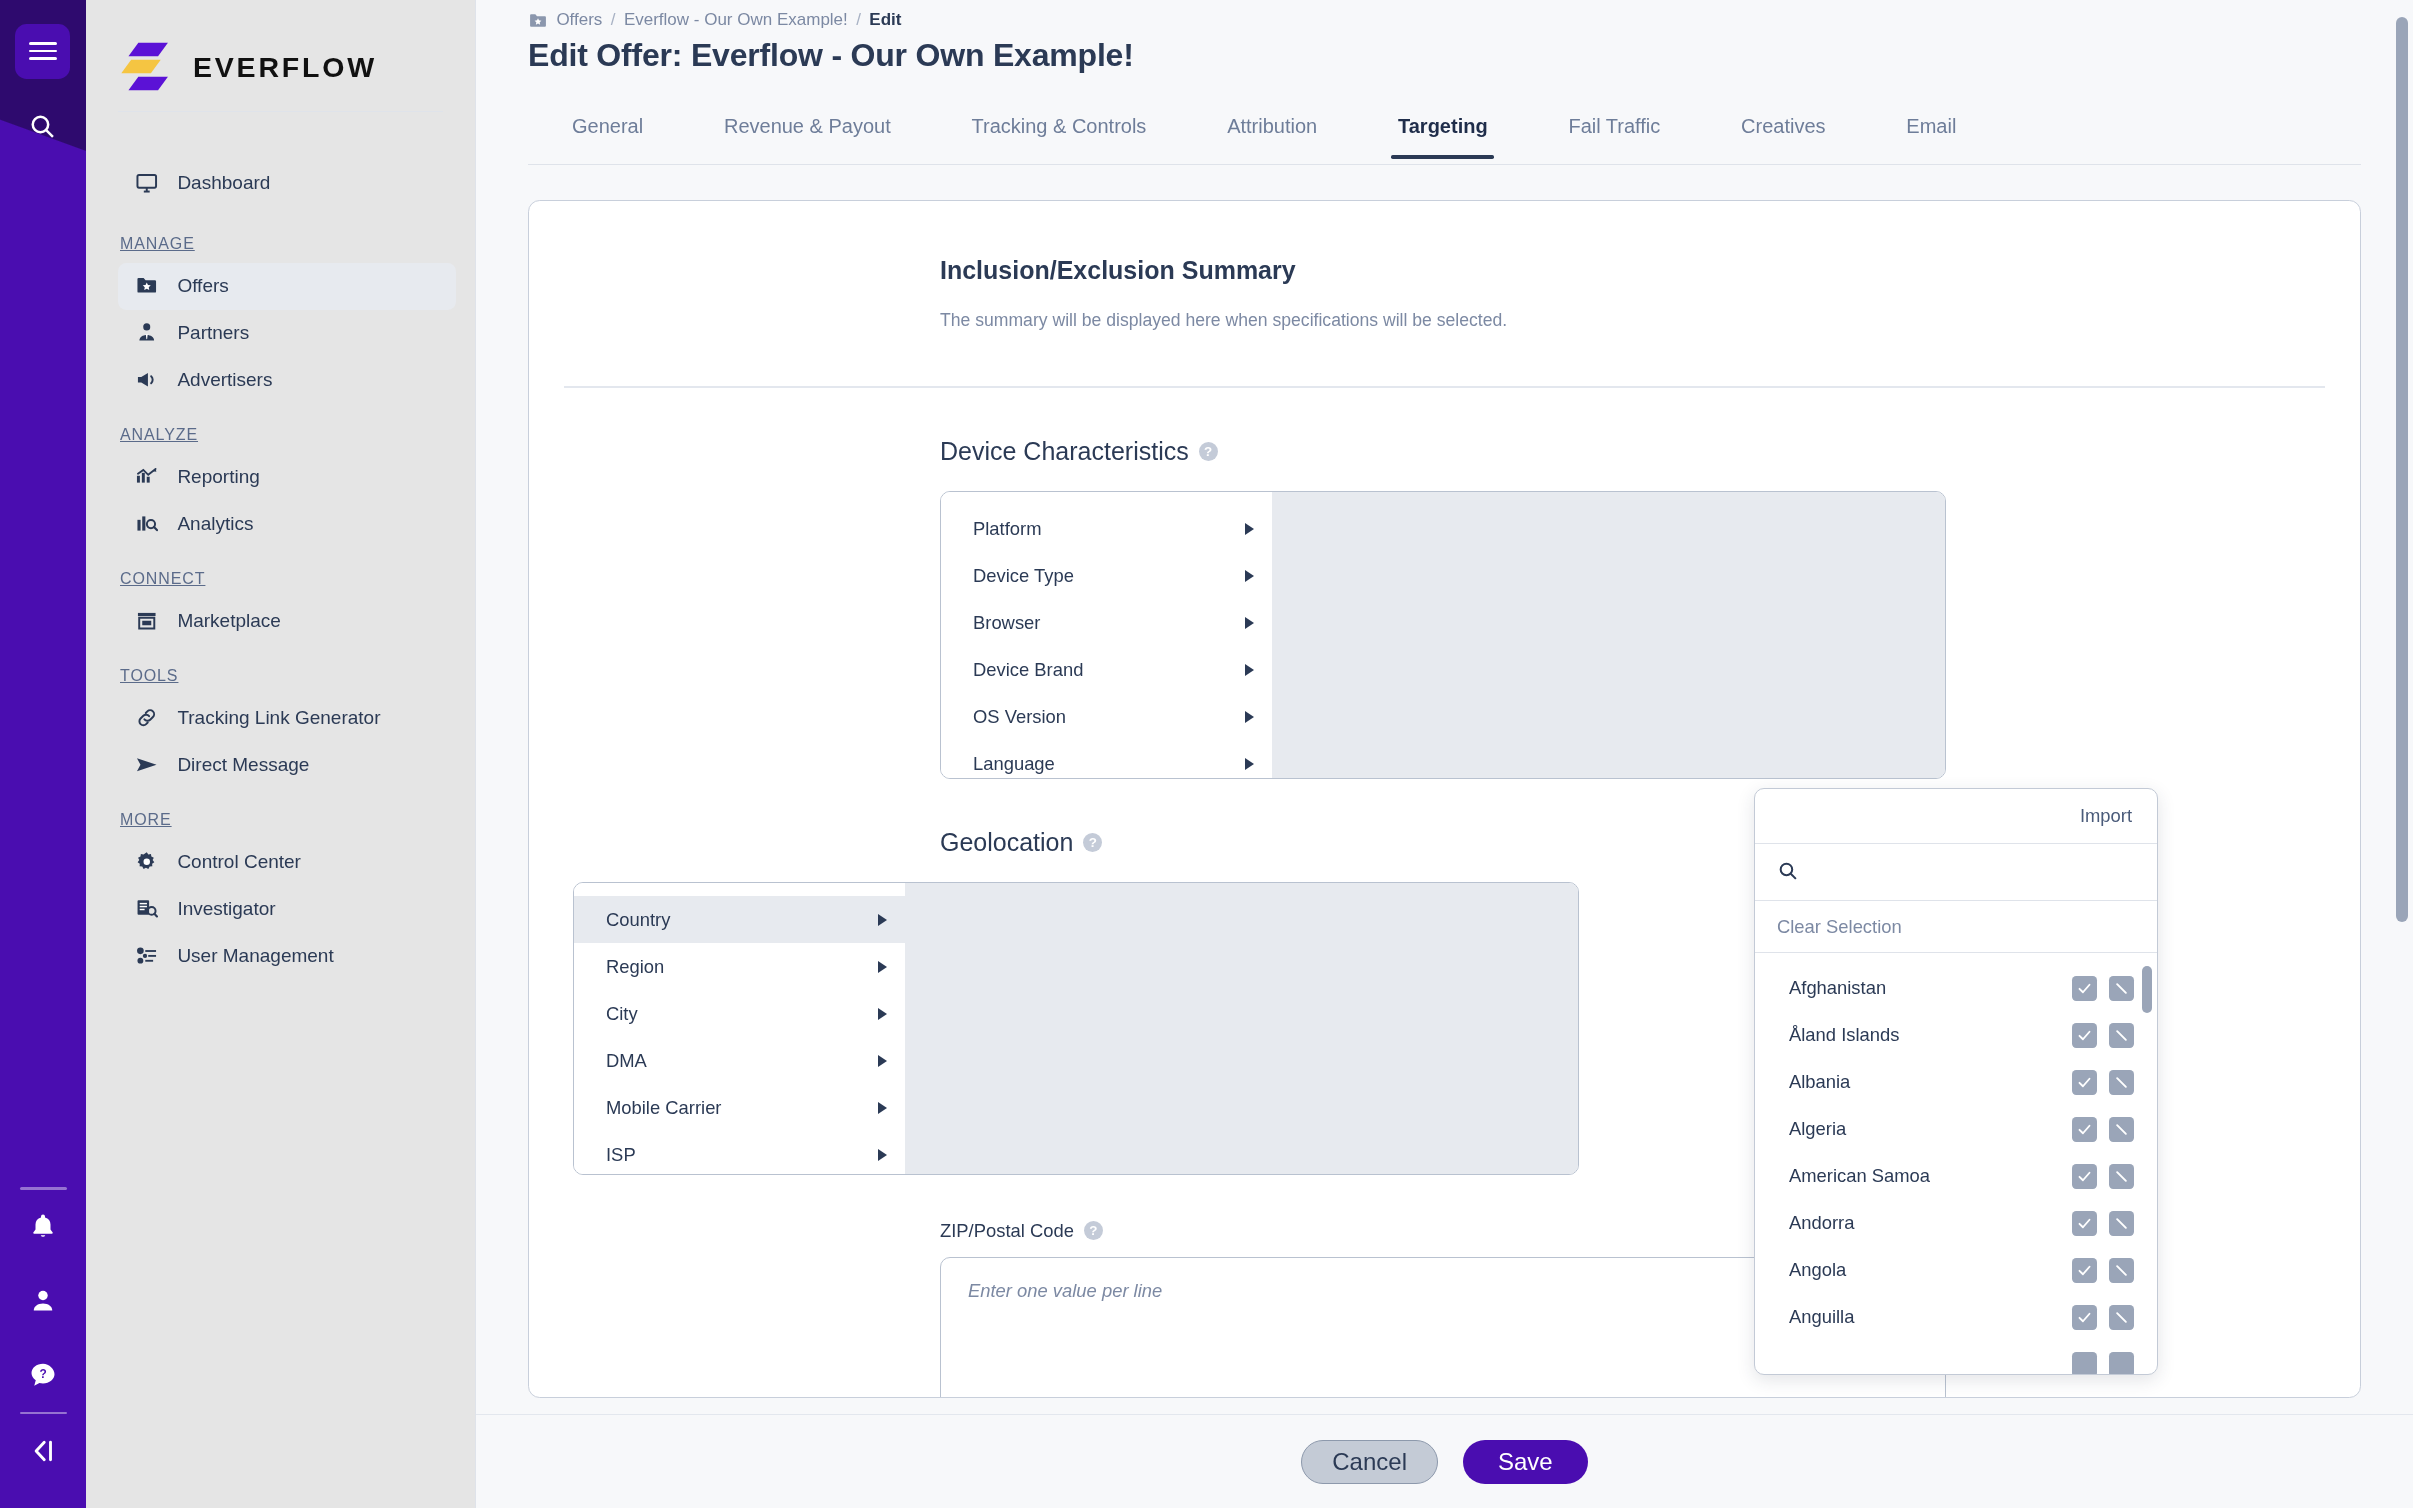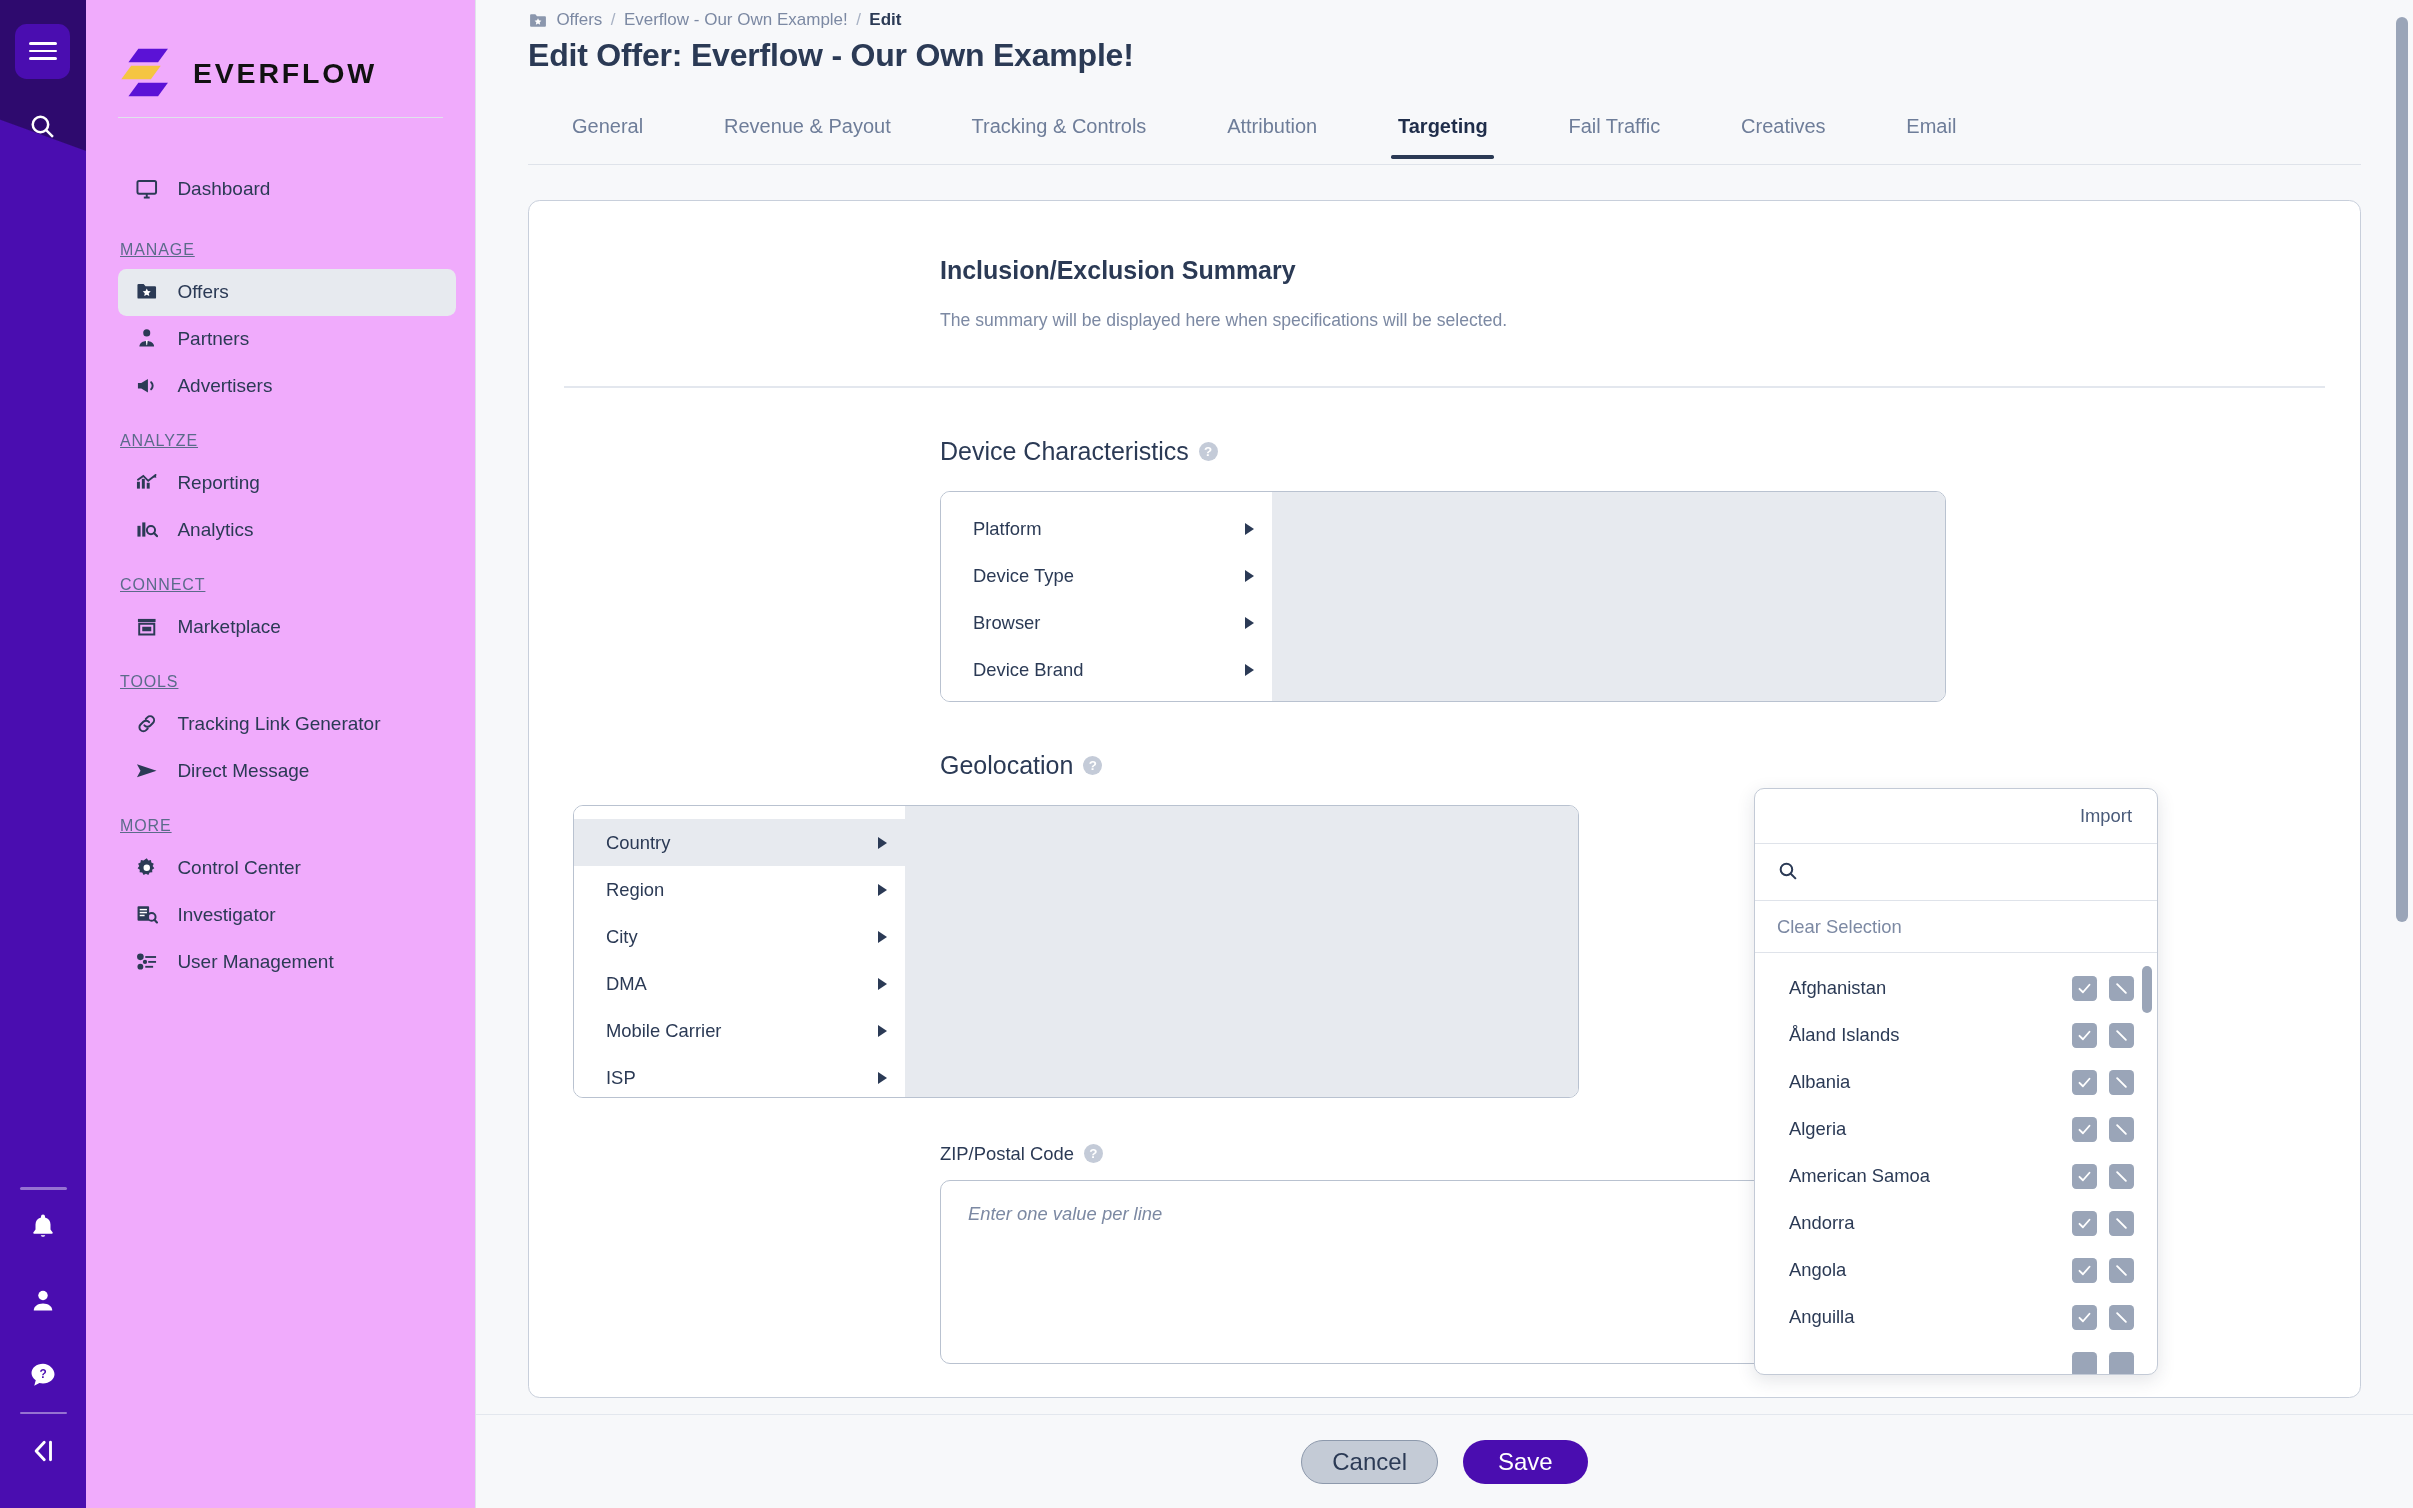"EVERFLOW" .nav { background: #f0abfc -> #e5e5e5; padding-top: 12px -> 6px }
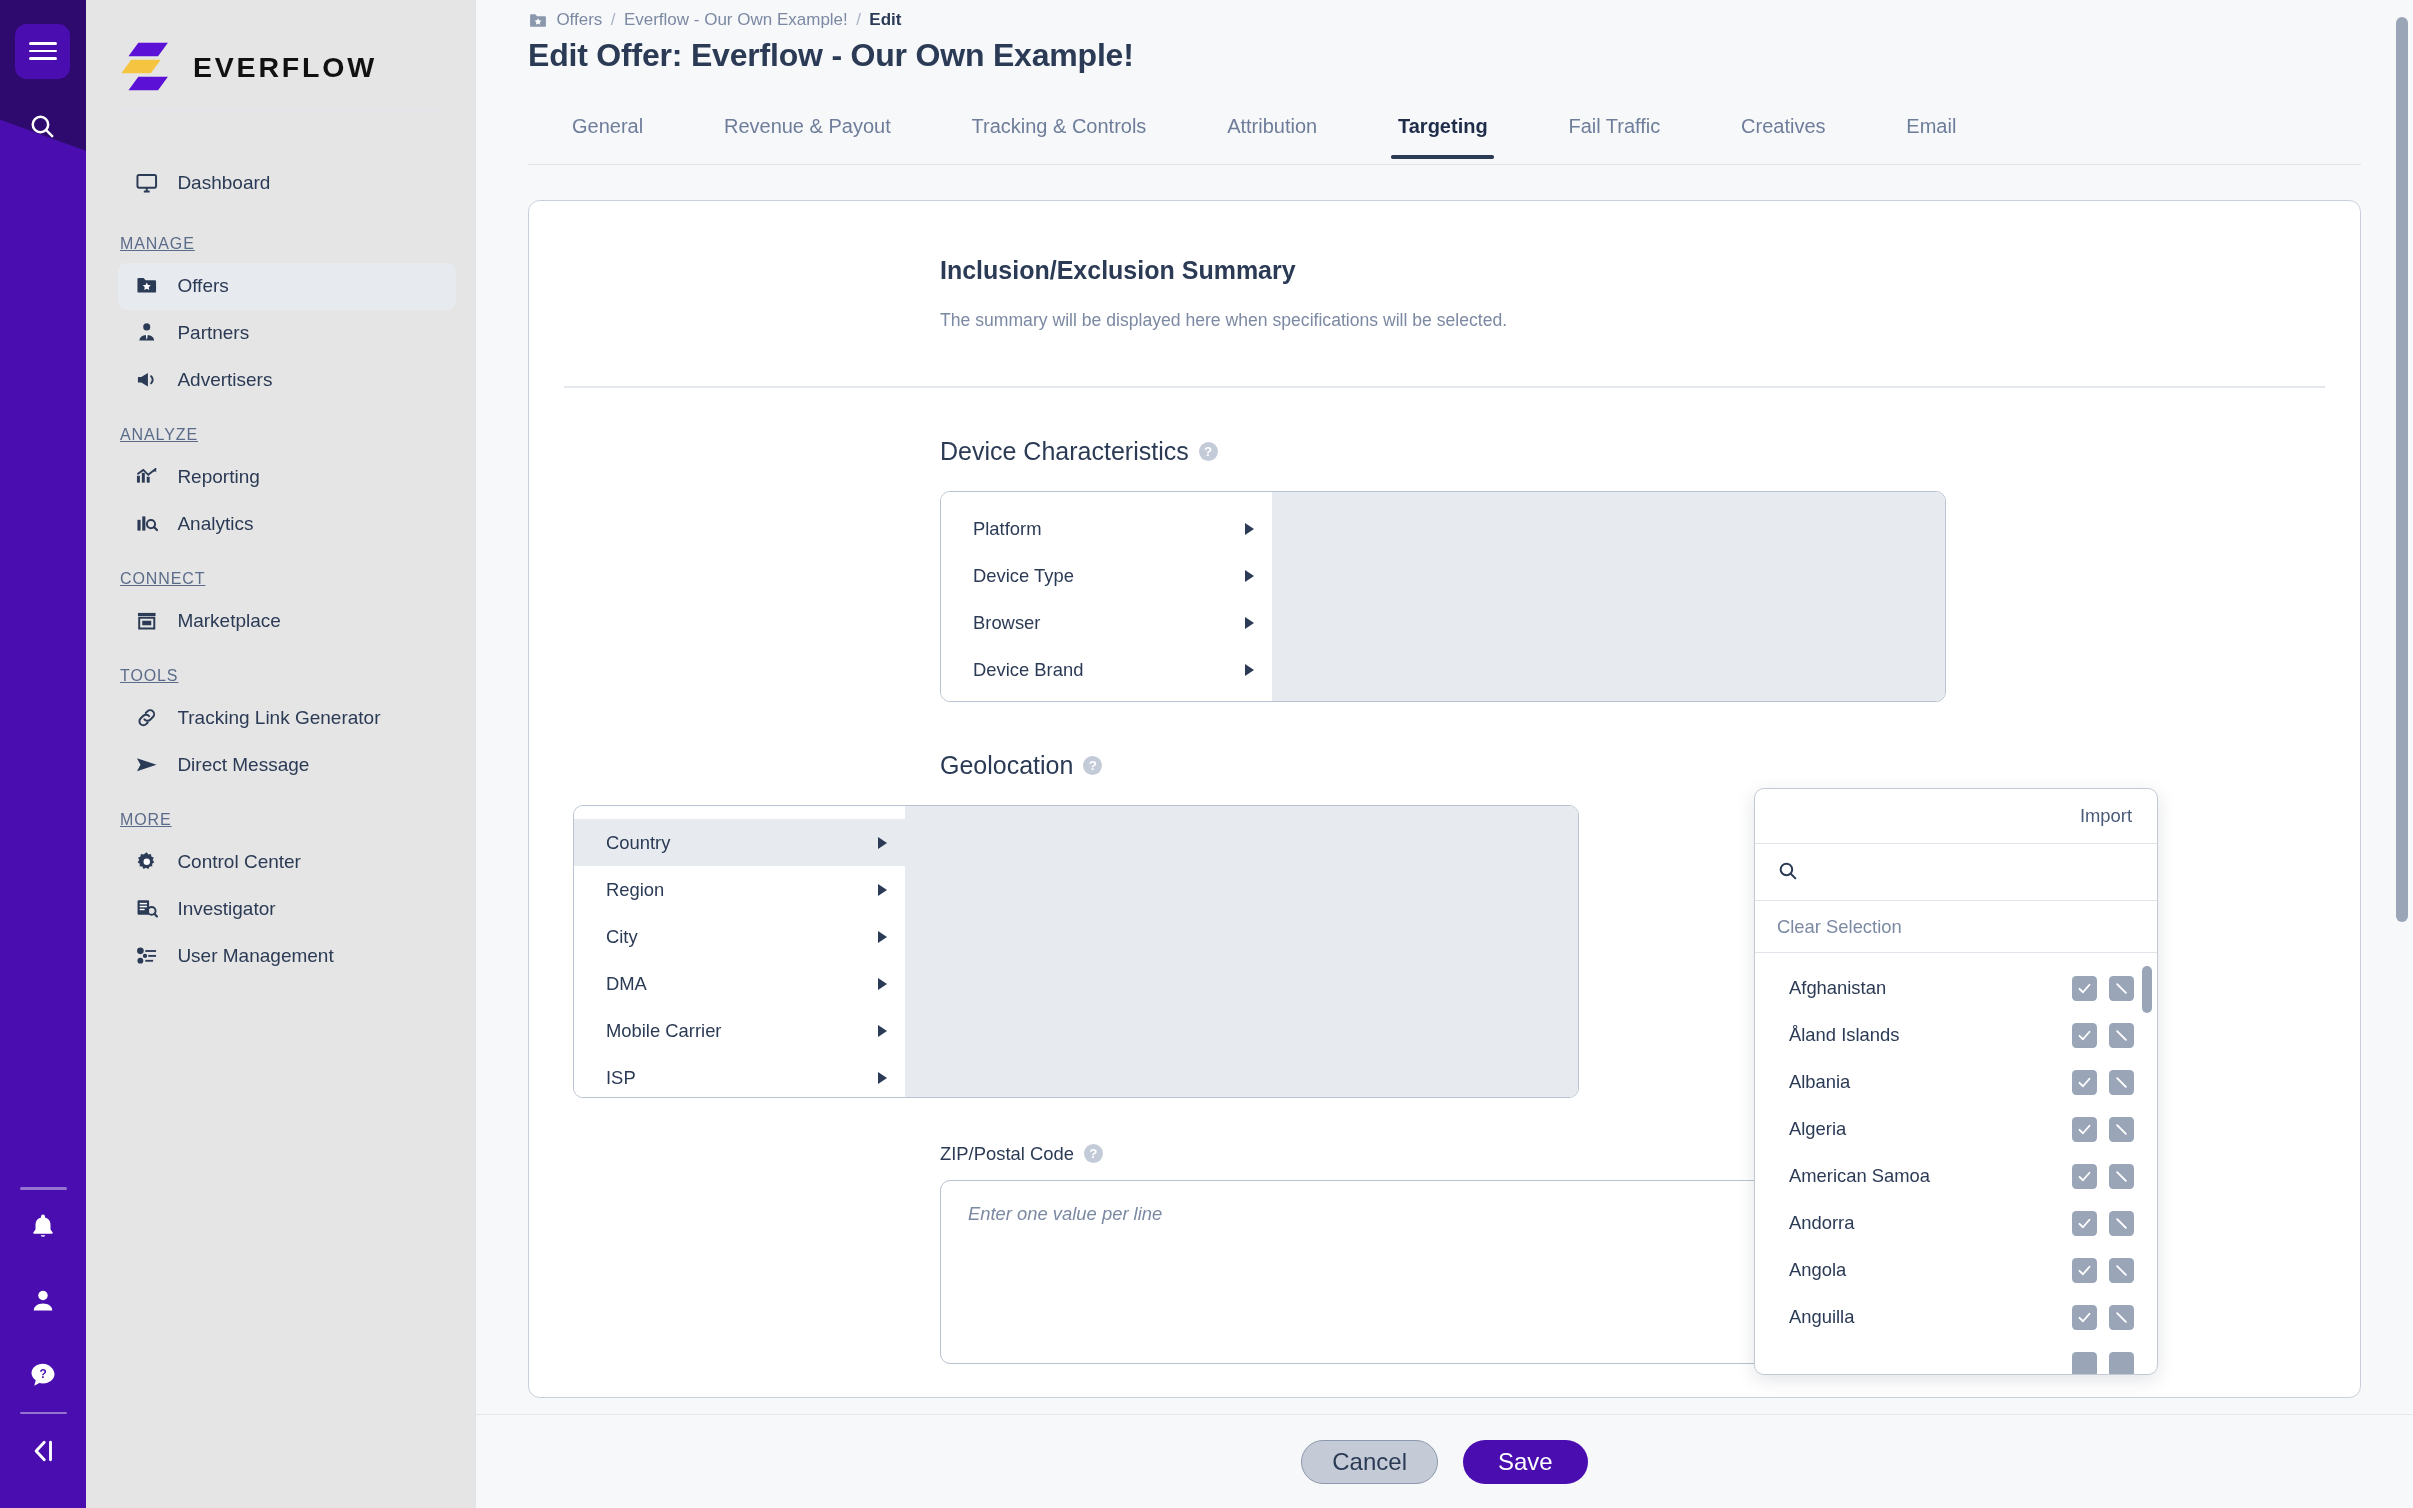"Platform" .picker { height: 211px -> 288px }
